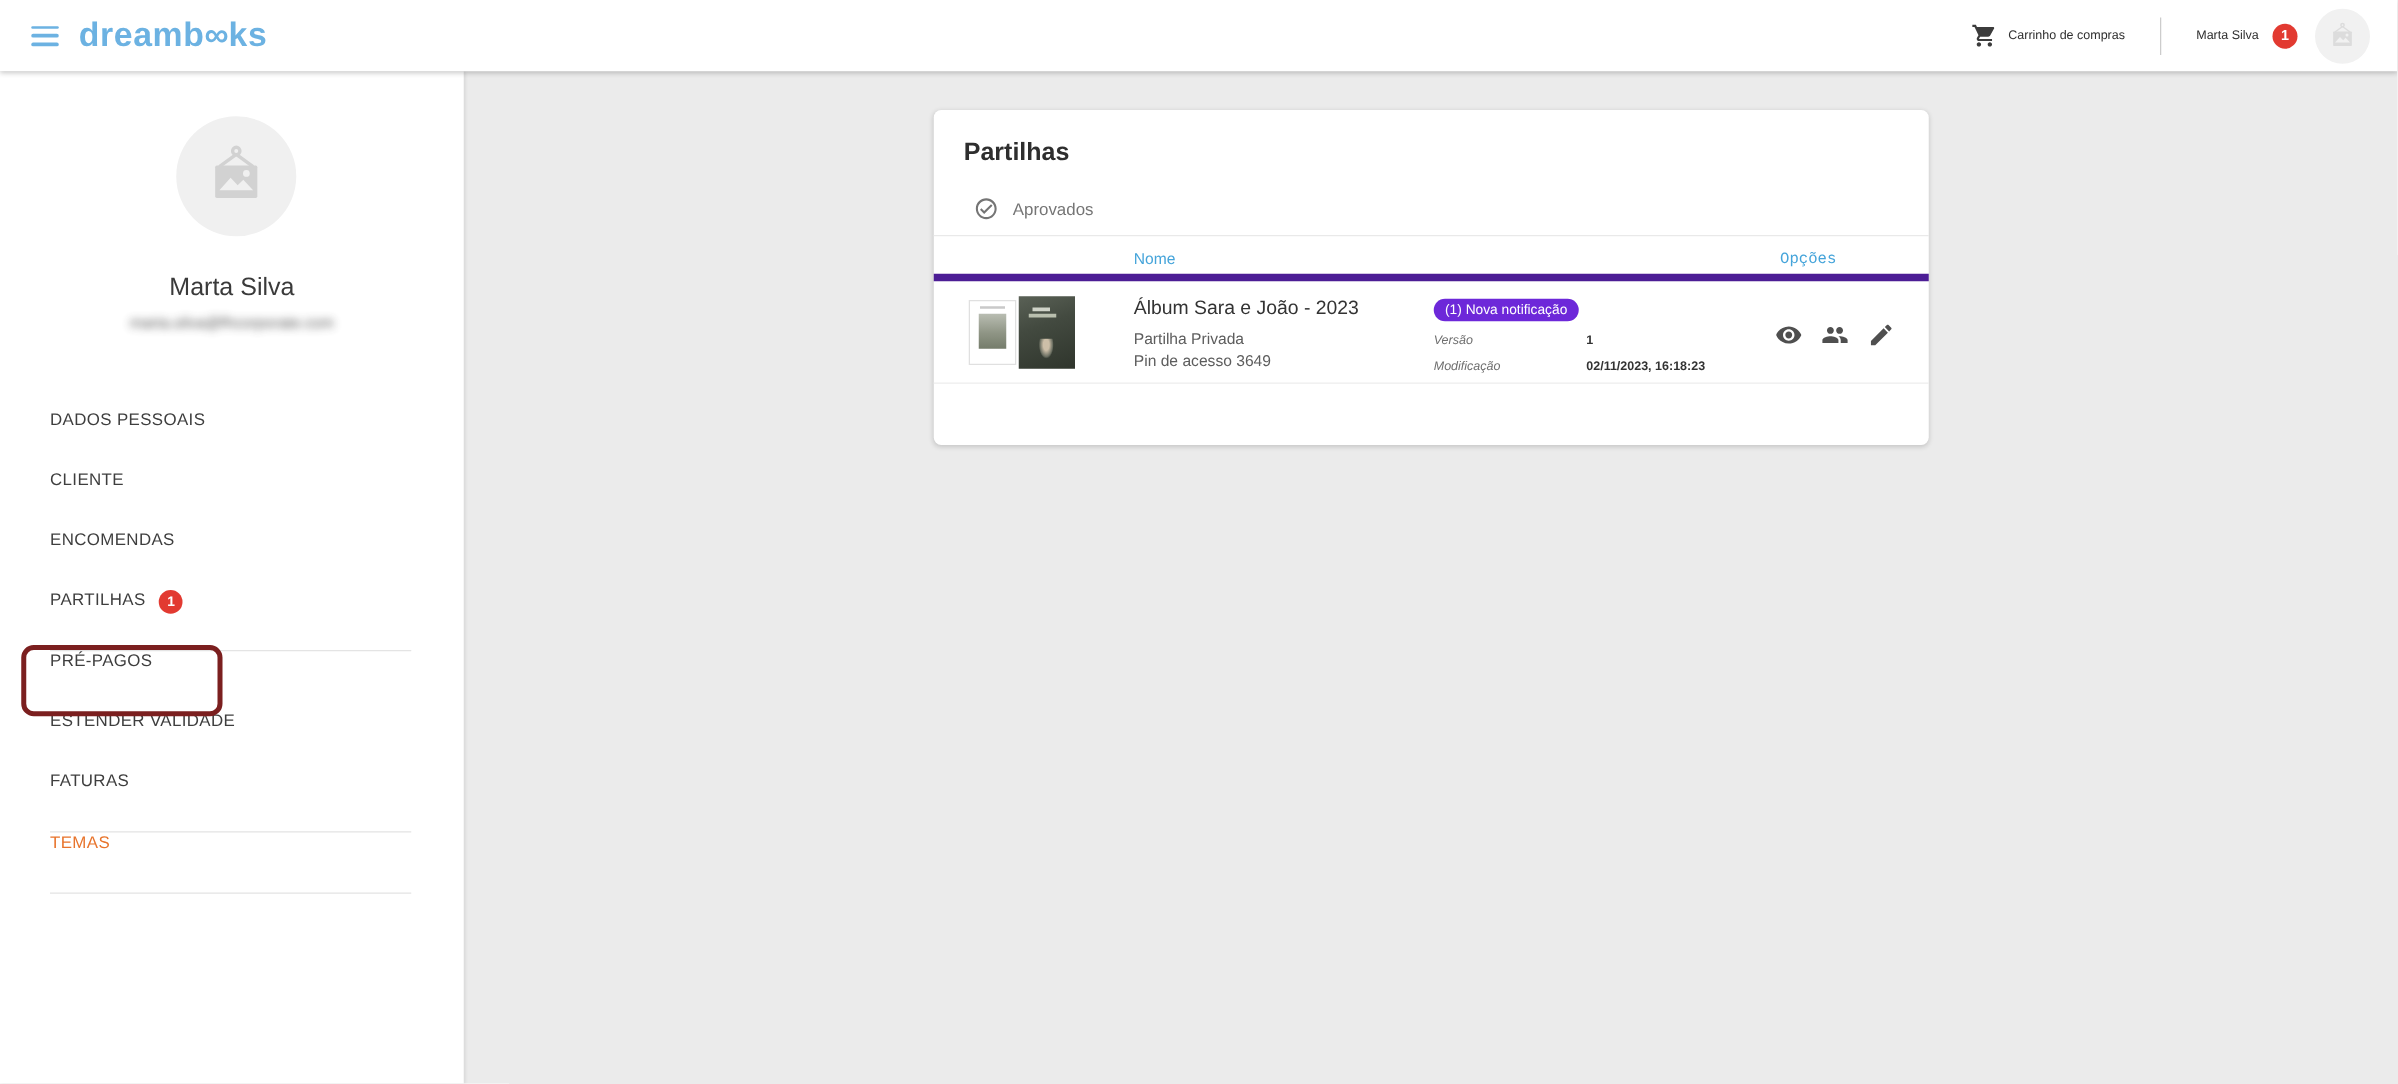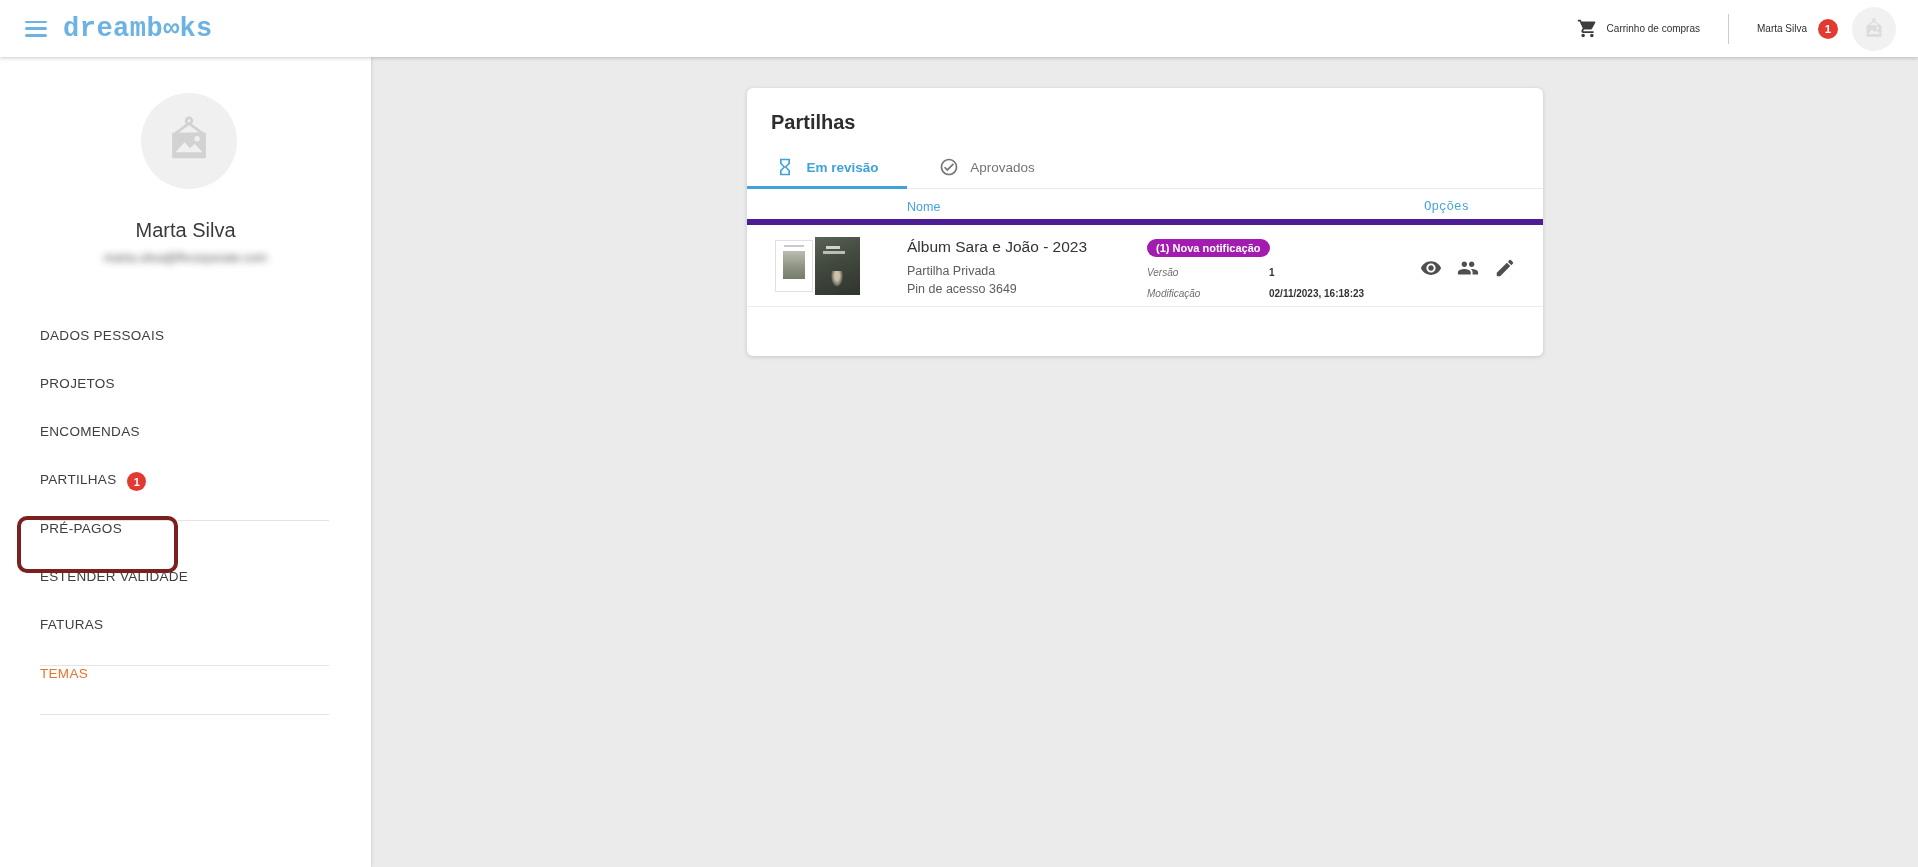"dreamb∞ks" .logo { font-family: Liberation Mono, monospace -> none }
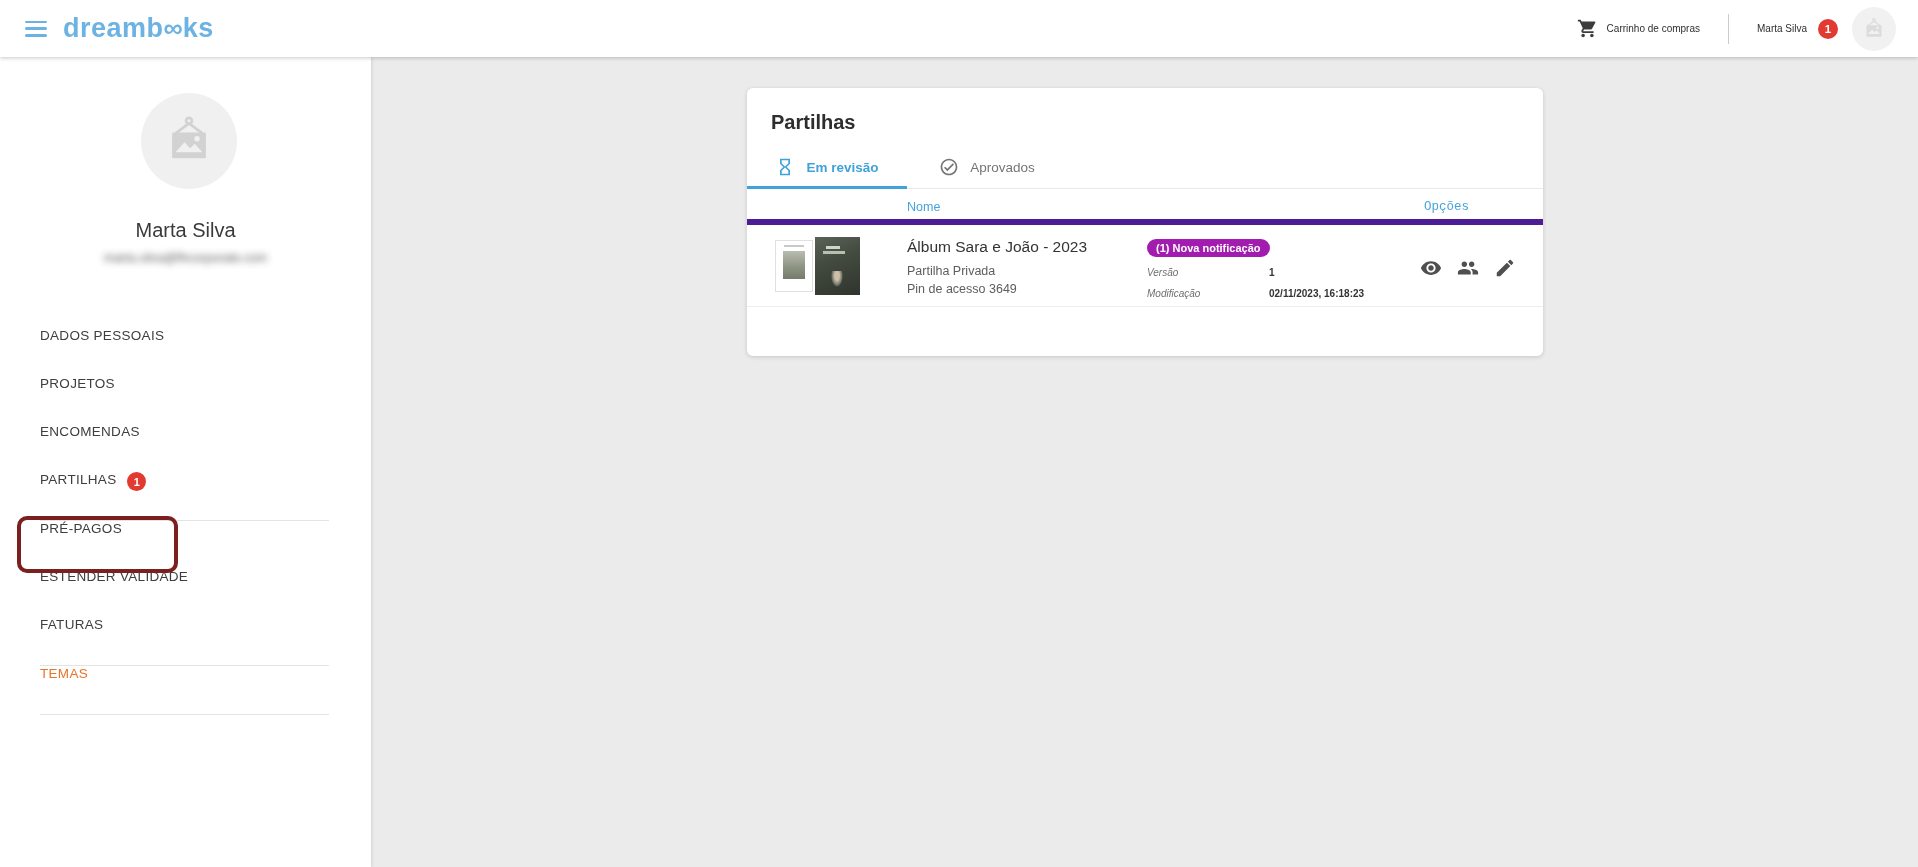"Em revisão" div.tab { html: <div> <svg> <path></path> </svg> <span>Em revisão</span> </div> -> none }
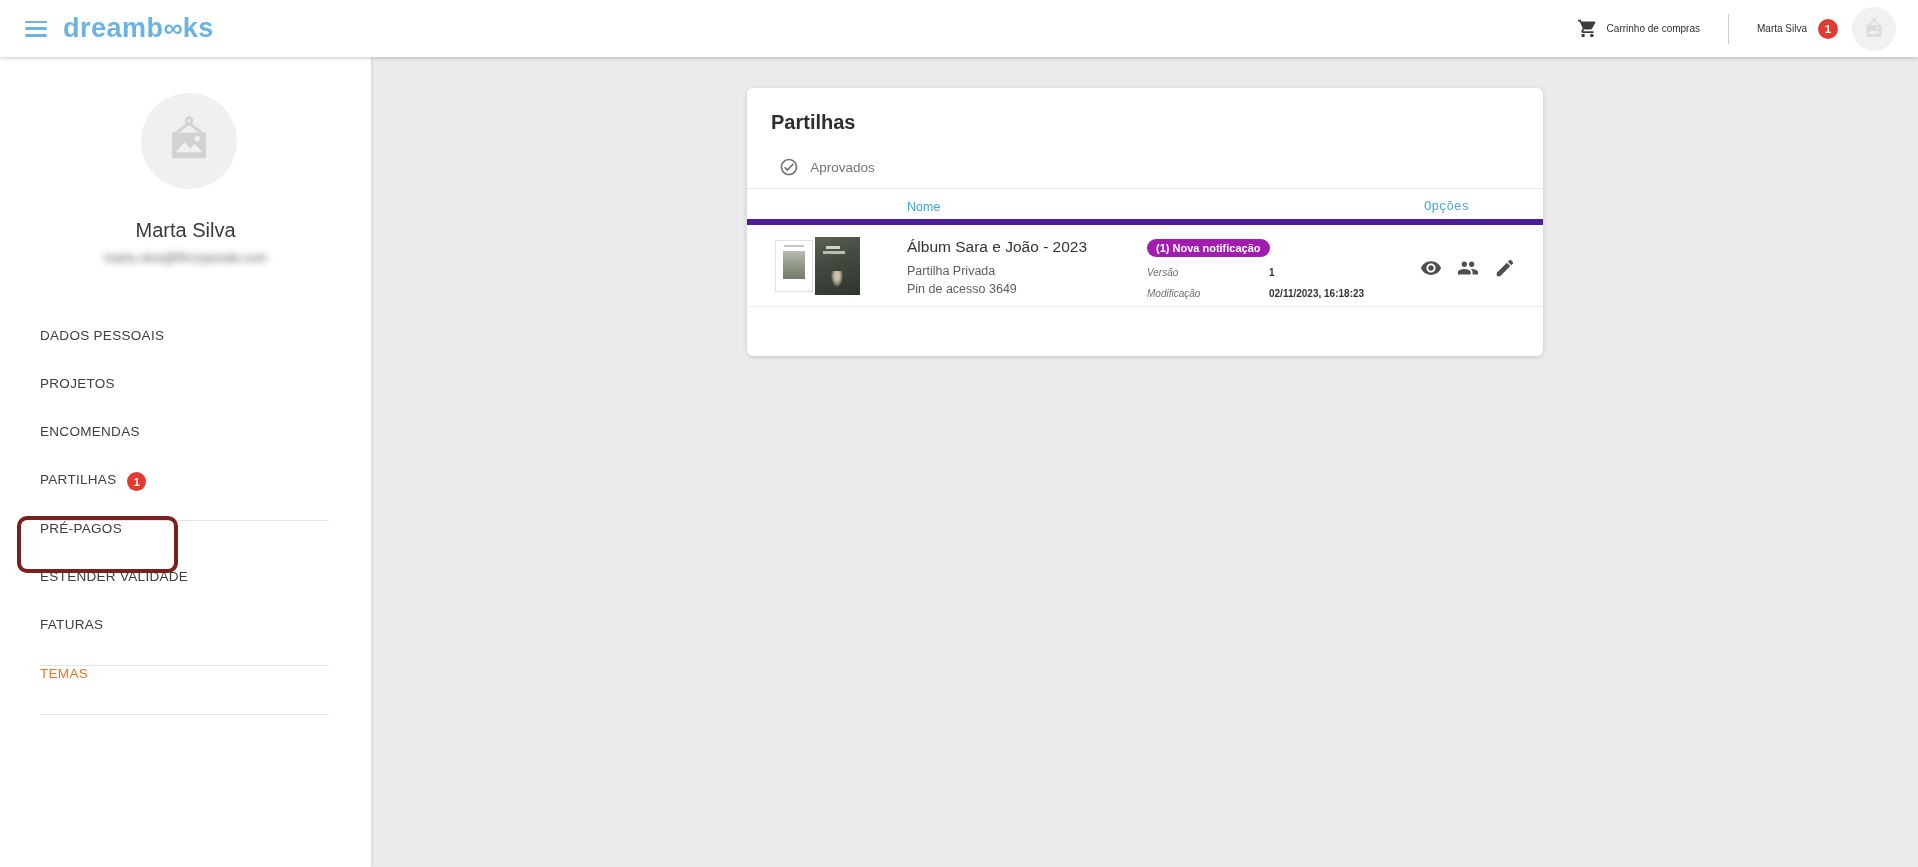"(1) Nova notificação" .pill { background: #a21caf -> #6d28d9; font-weight: 700 -> 400 }
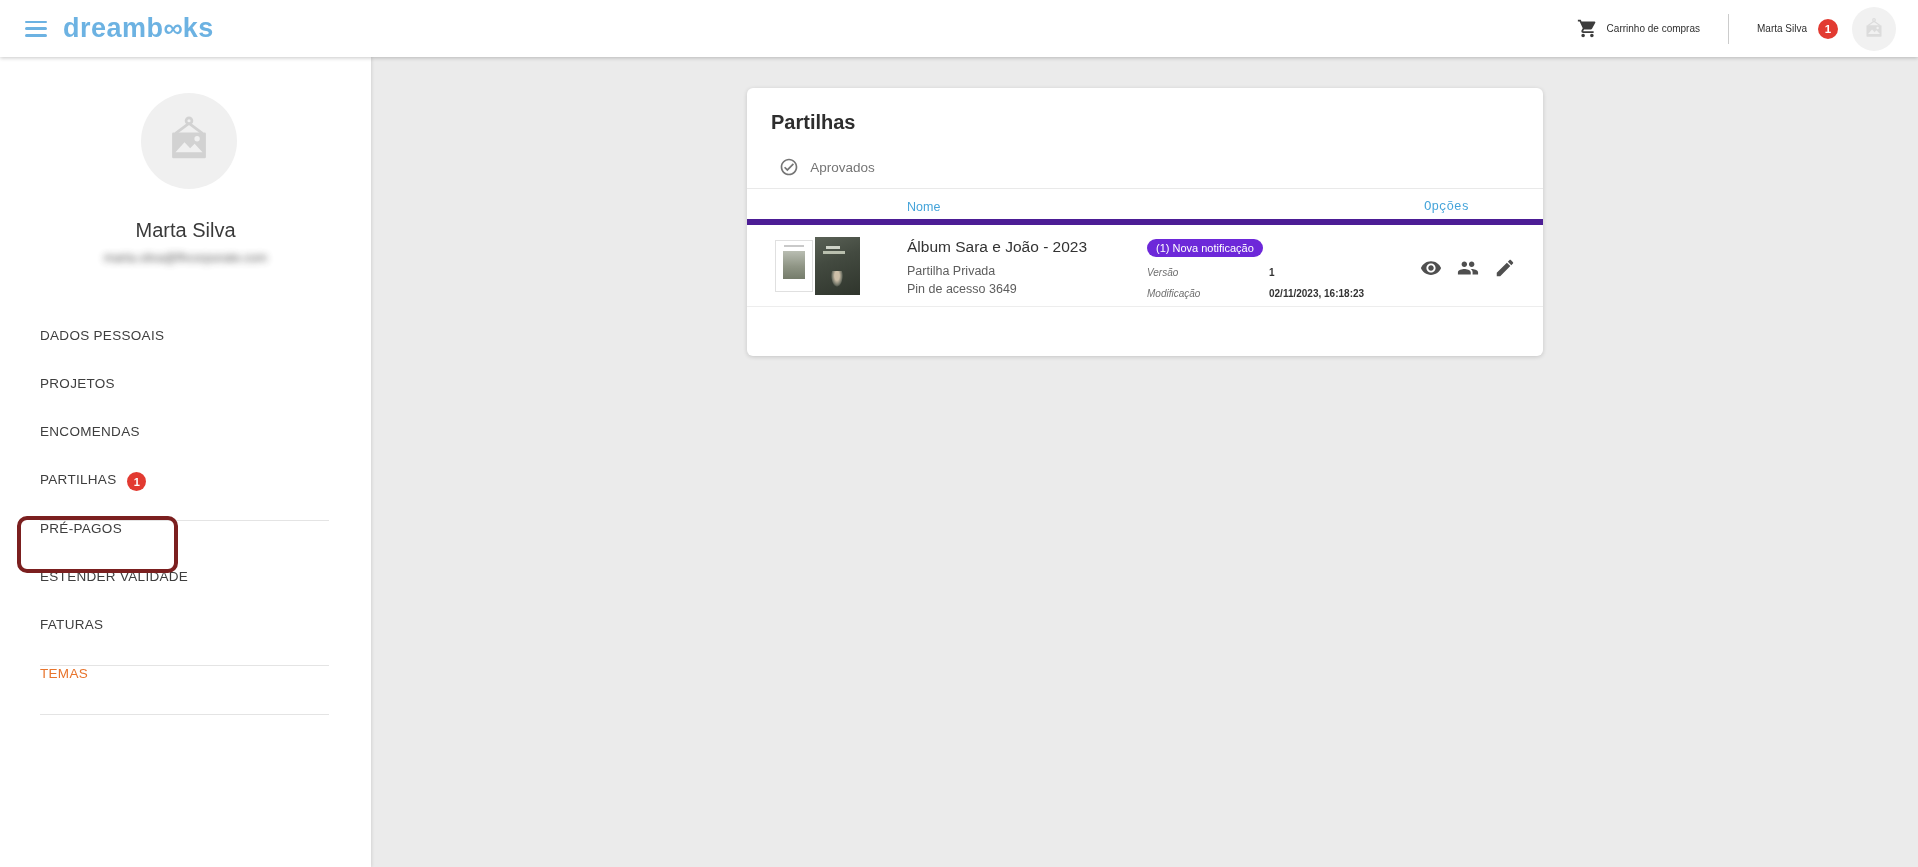"PROJETOS" span { text: PROJETOS -> CLIENTE }
